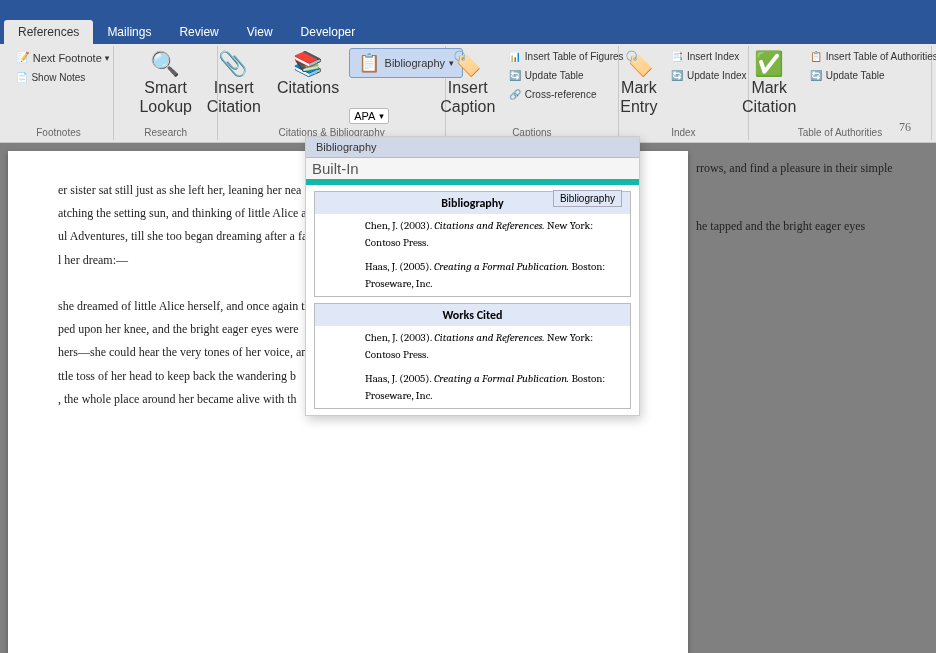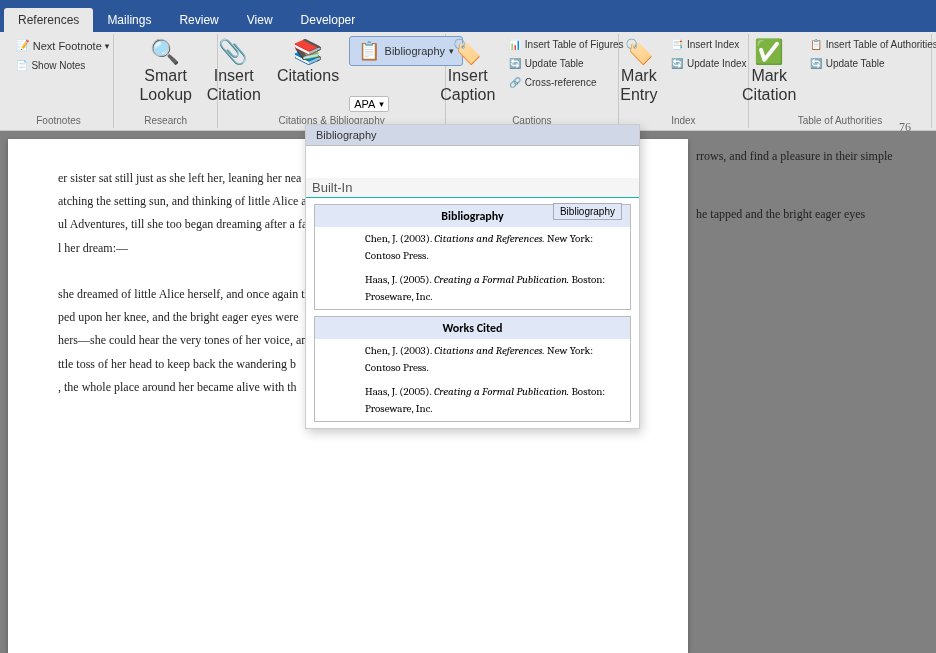"References" .tab-bar { height: 32px -> 44px }
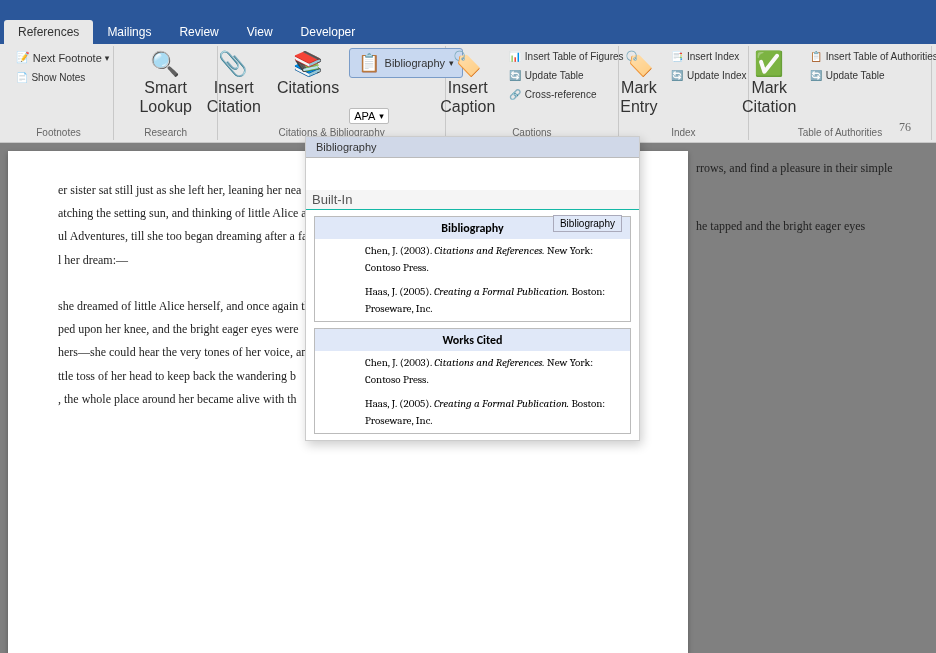"Built-In" div { border-bottom: 1px solid #14b8a6 -> 6px solid #14b8a6; font-size: 13px -> 15px; margin-top: 32px -> none }
